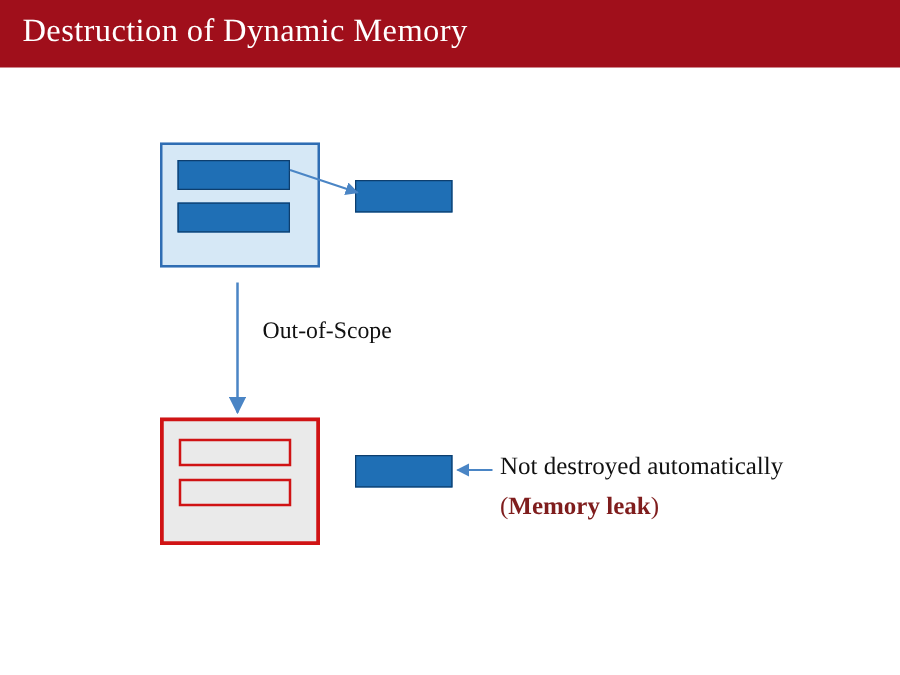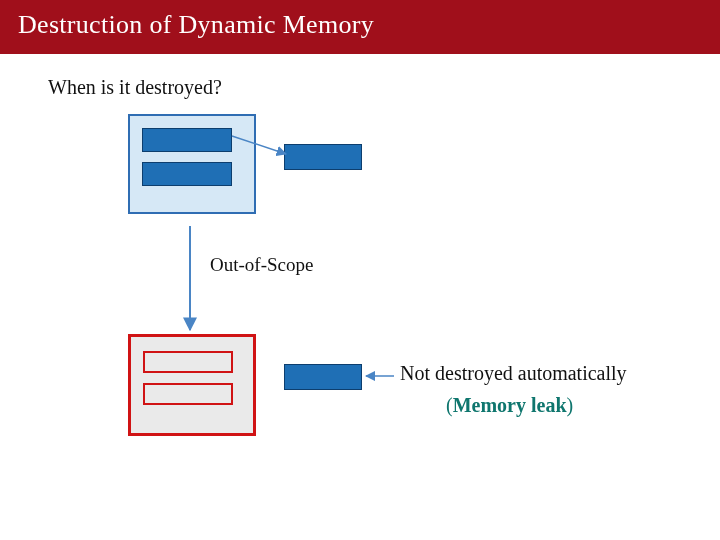"When is it destroyed?" p.question { html: <p>When is it destroyed?</p> -> none }
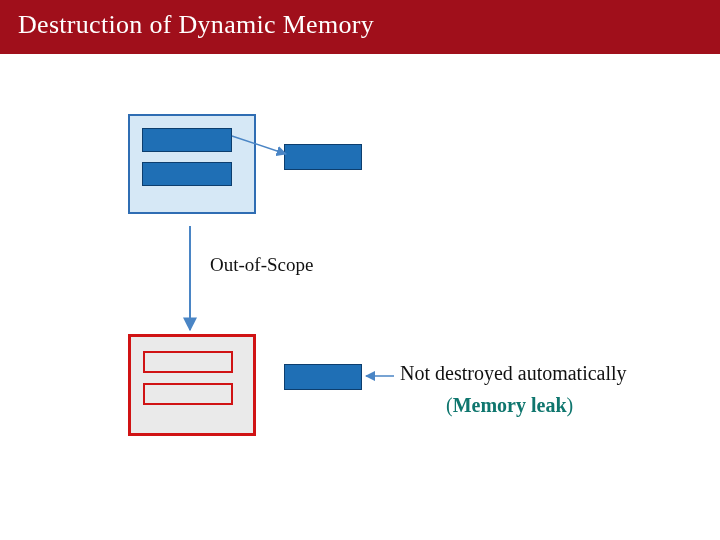"(Memory leak)" .leak { color: #0f766e -> #7f1d1d; margin-left: 46px -> none }
